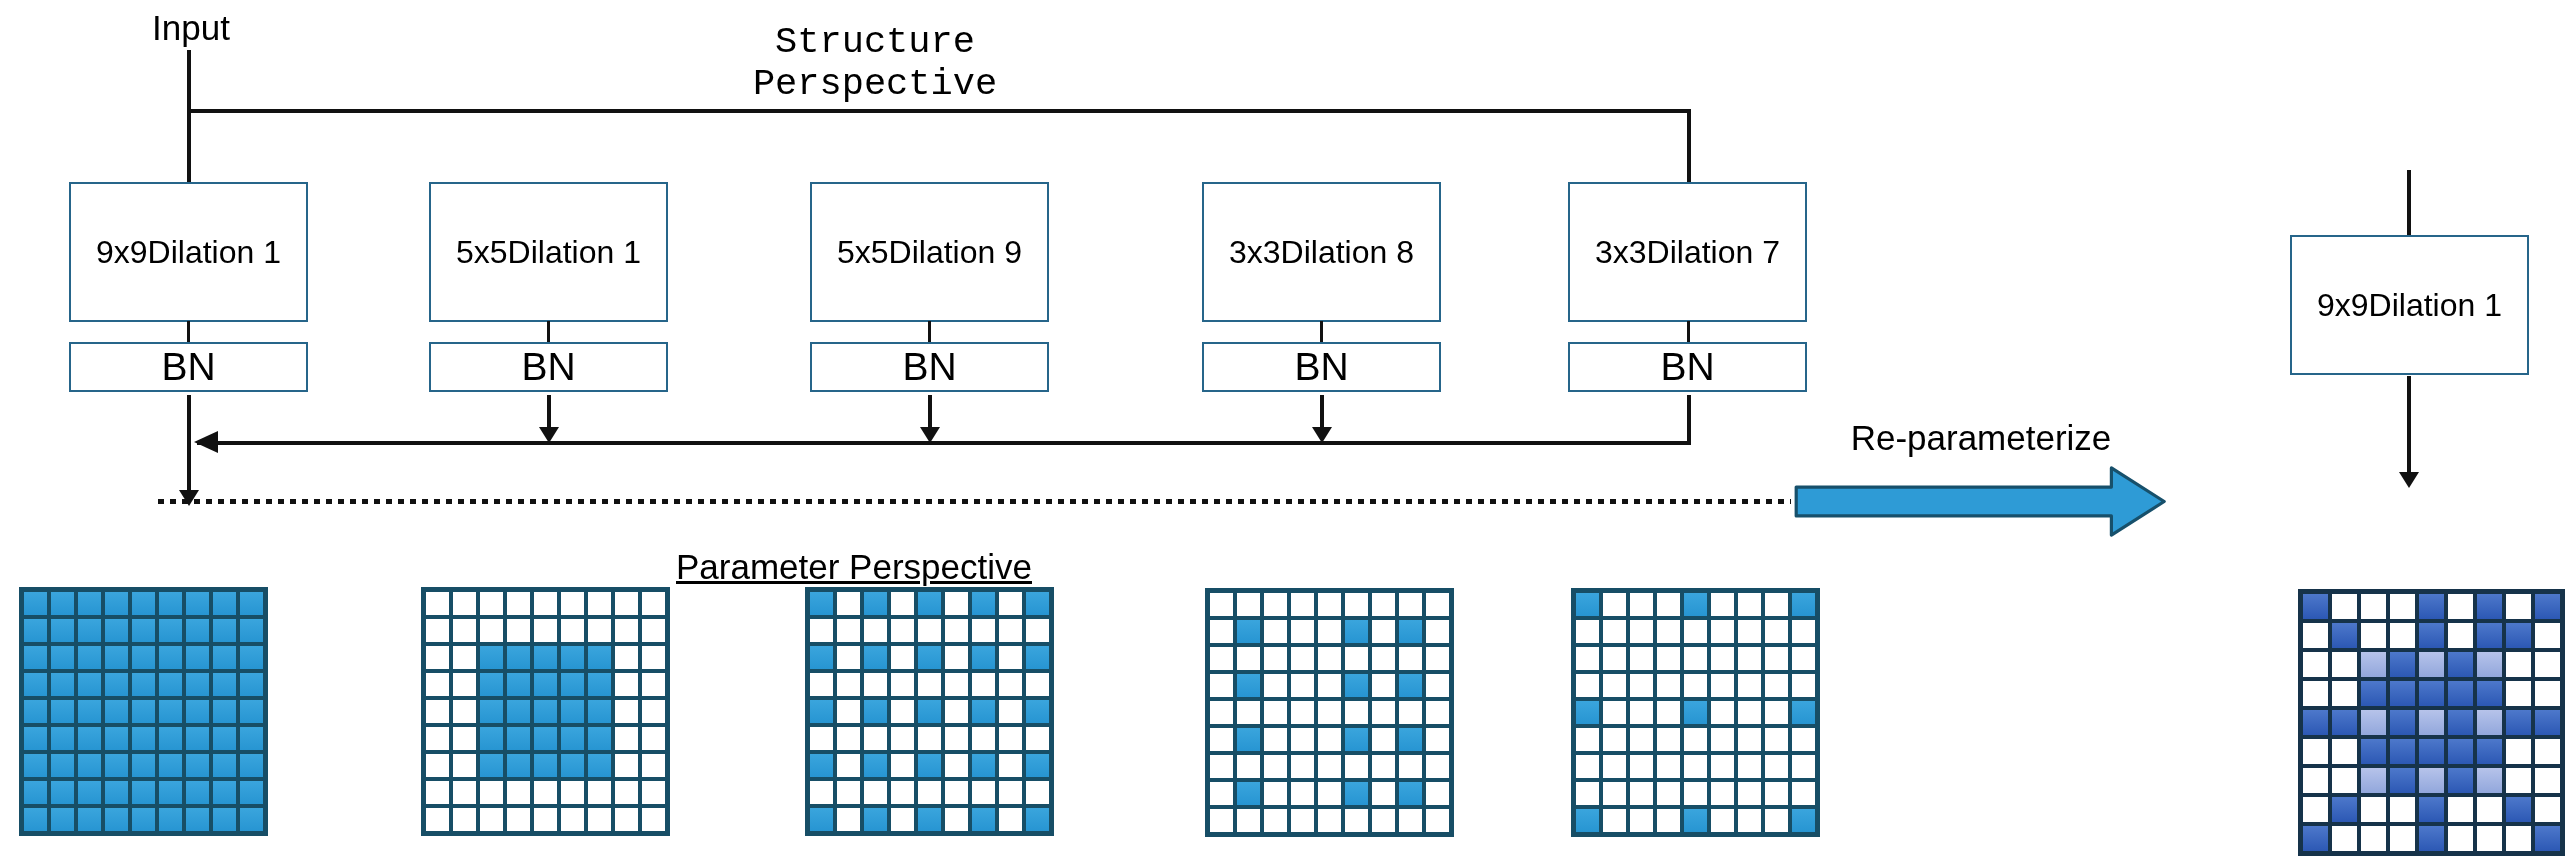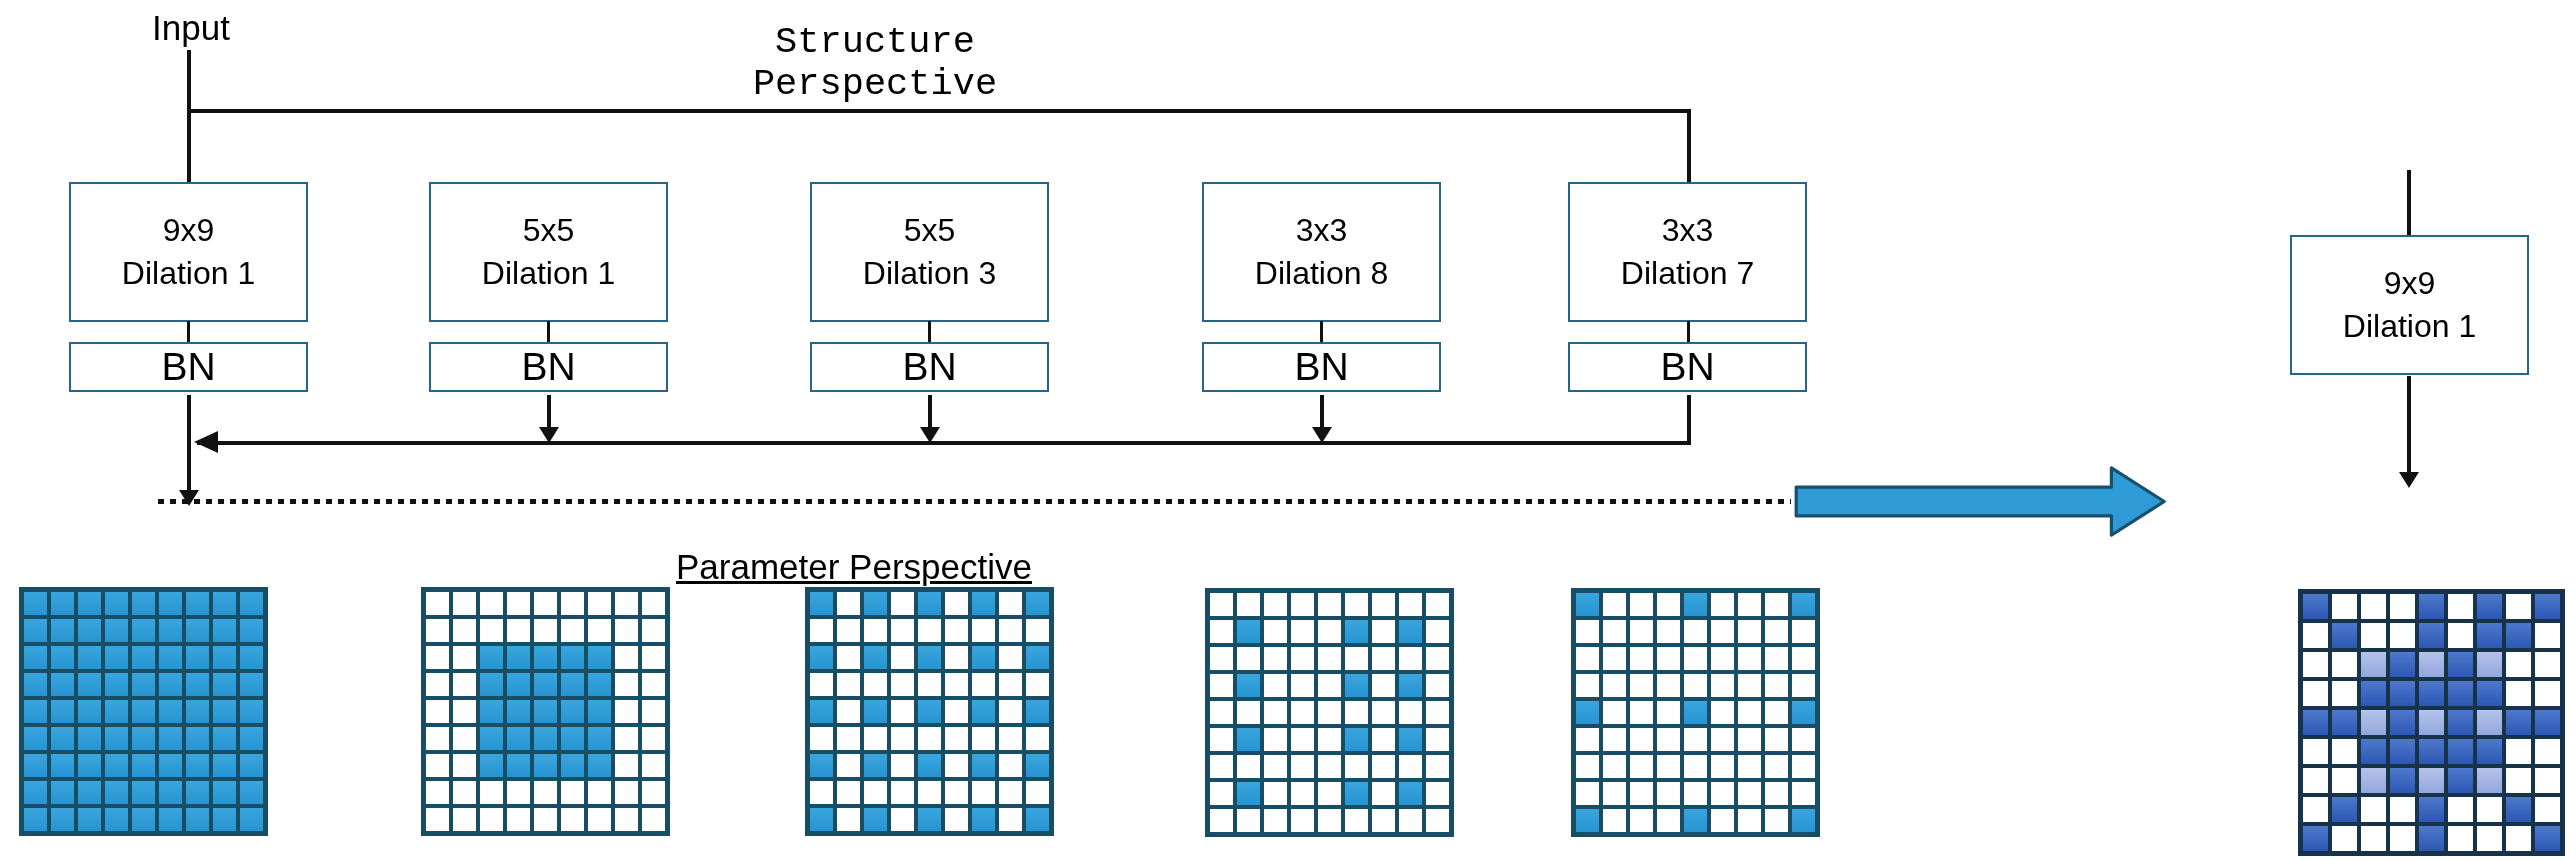"9x9" .convbox { flex-direction: column -> row }
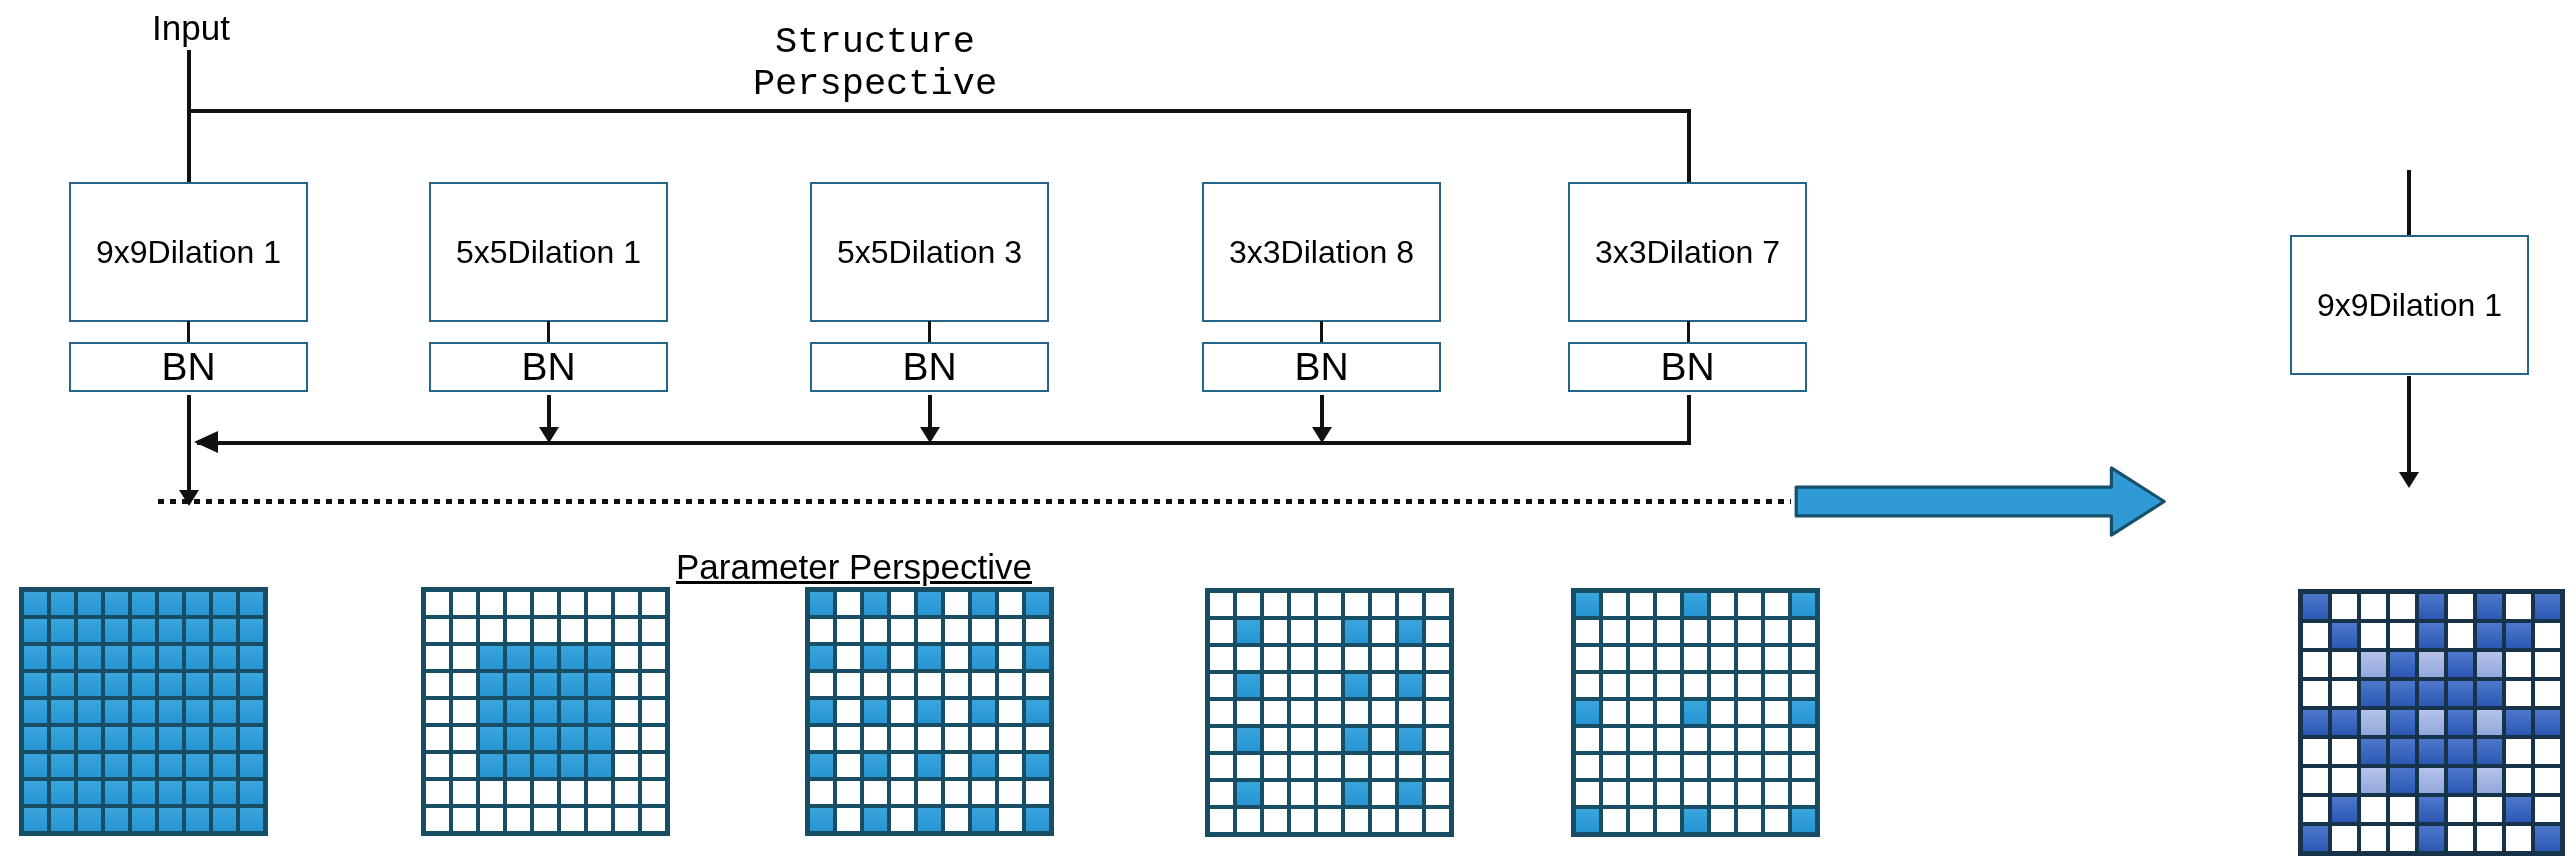"Dilation 3" span { text: 3 -> 9 }
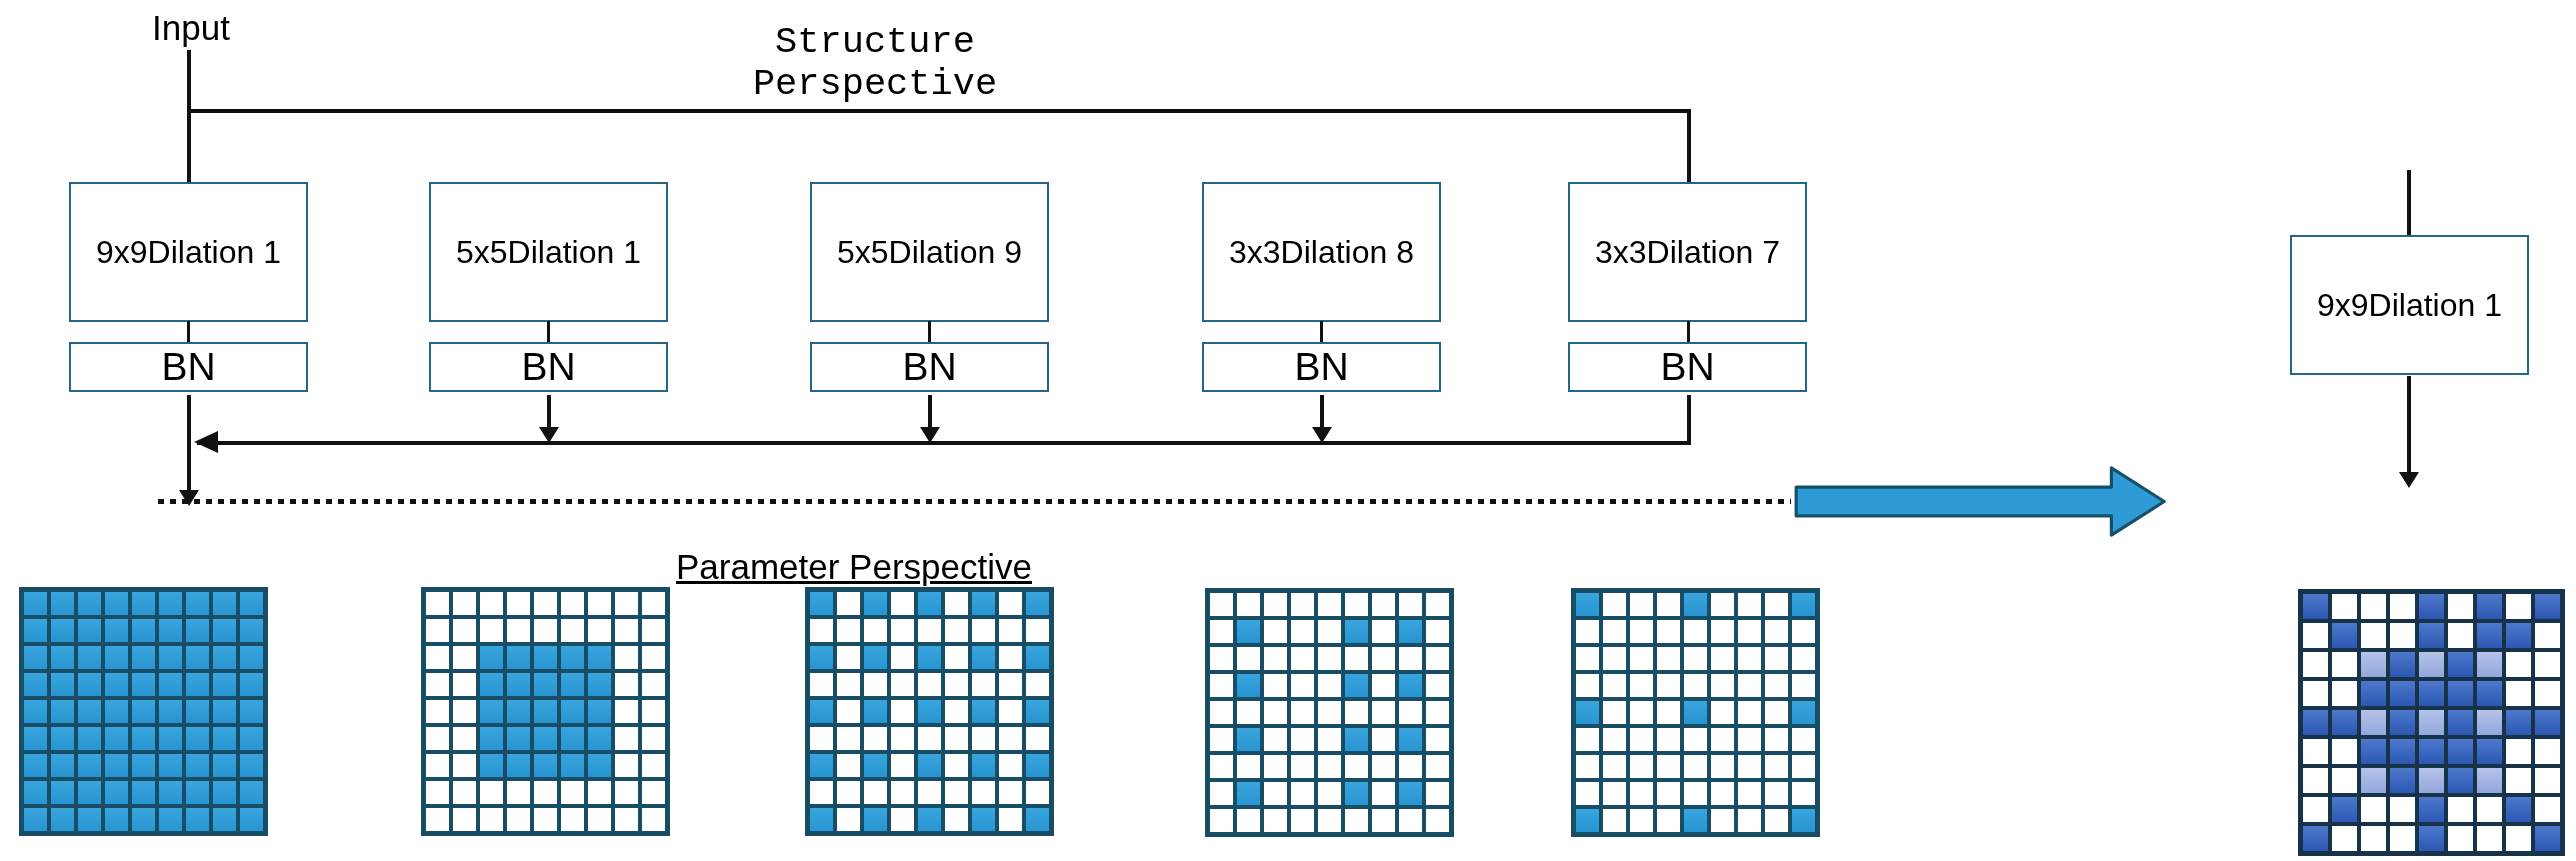"Re-parameterize" div.txt { html: none -> <div>Re-parameterize</div> }
